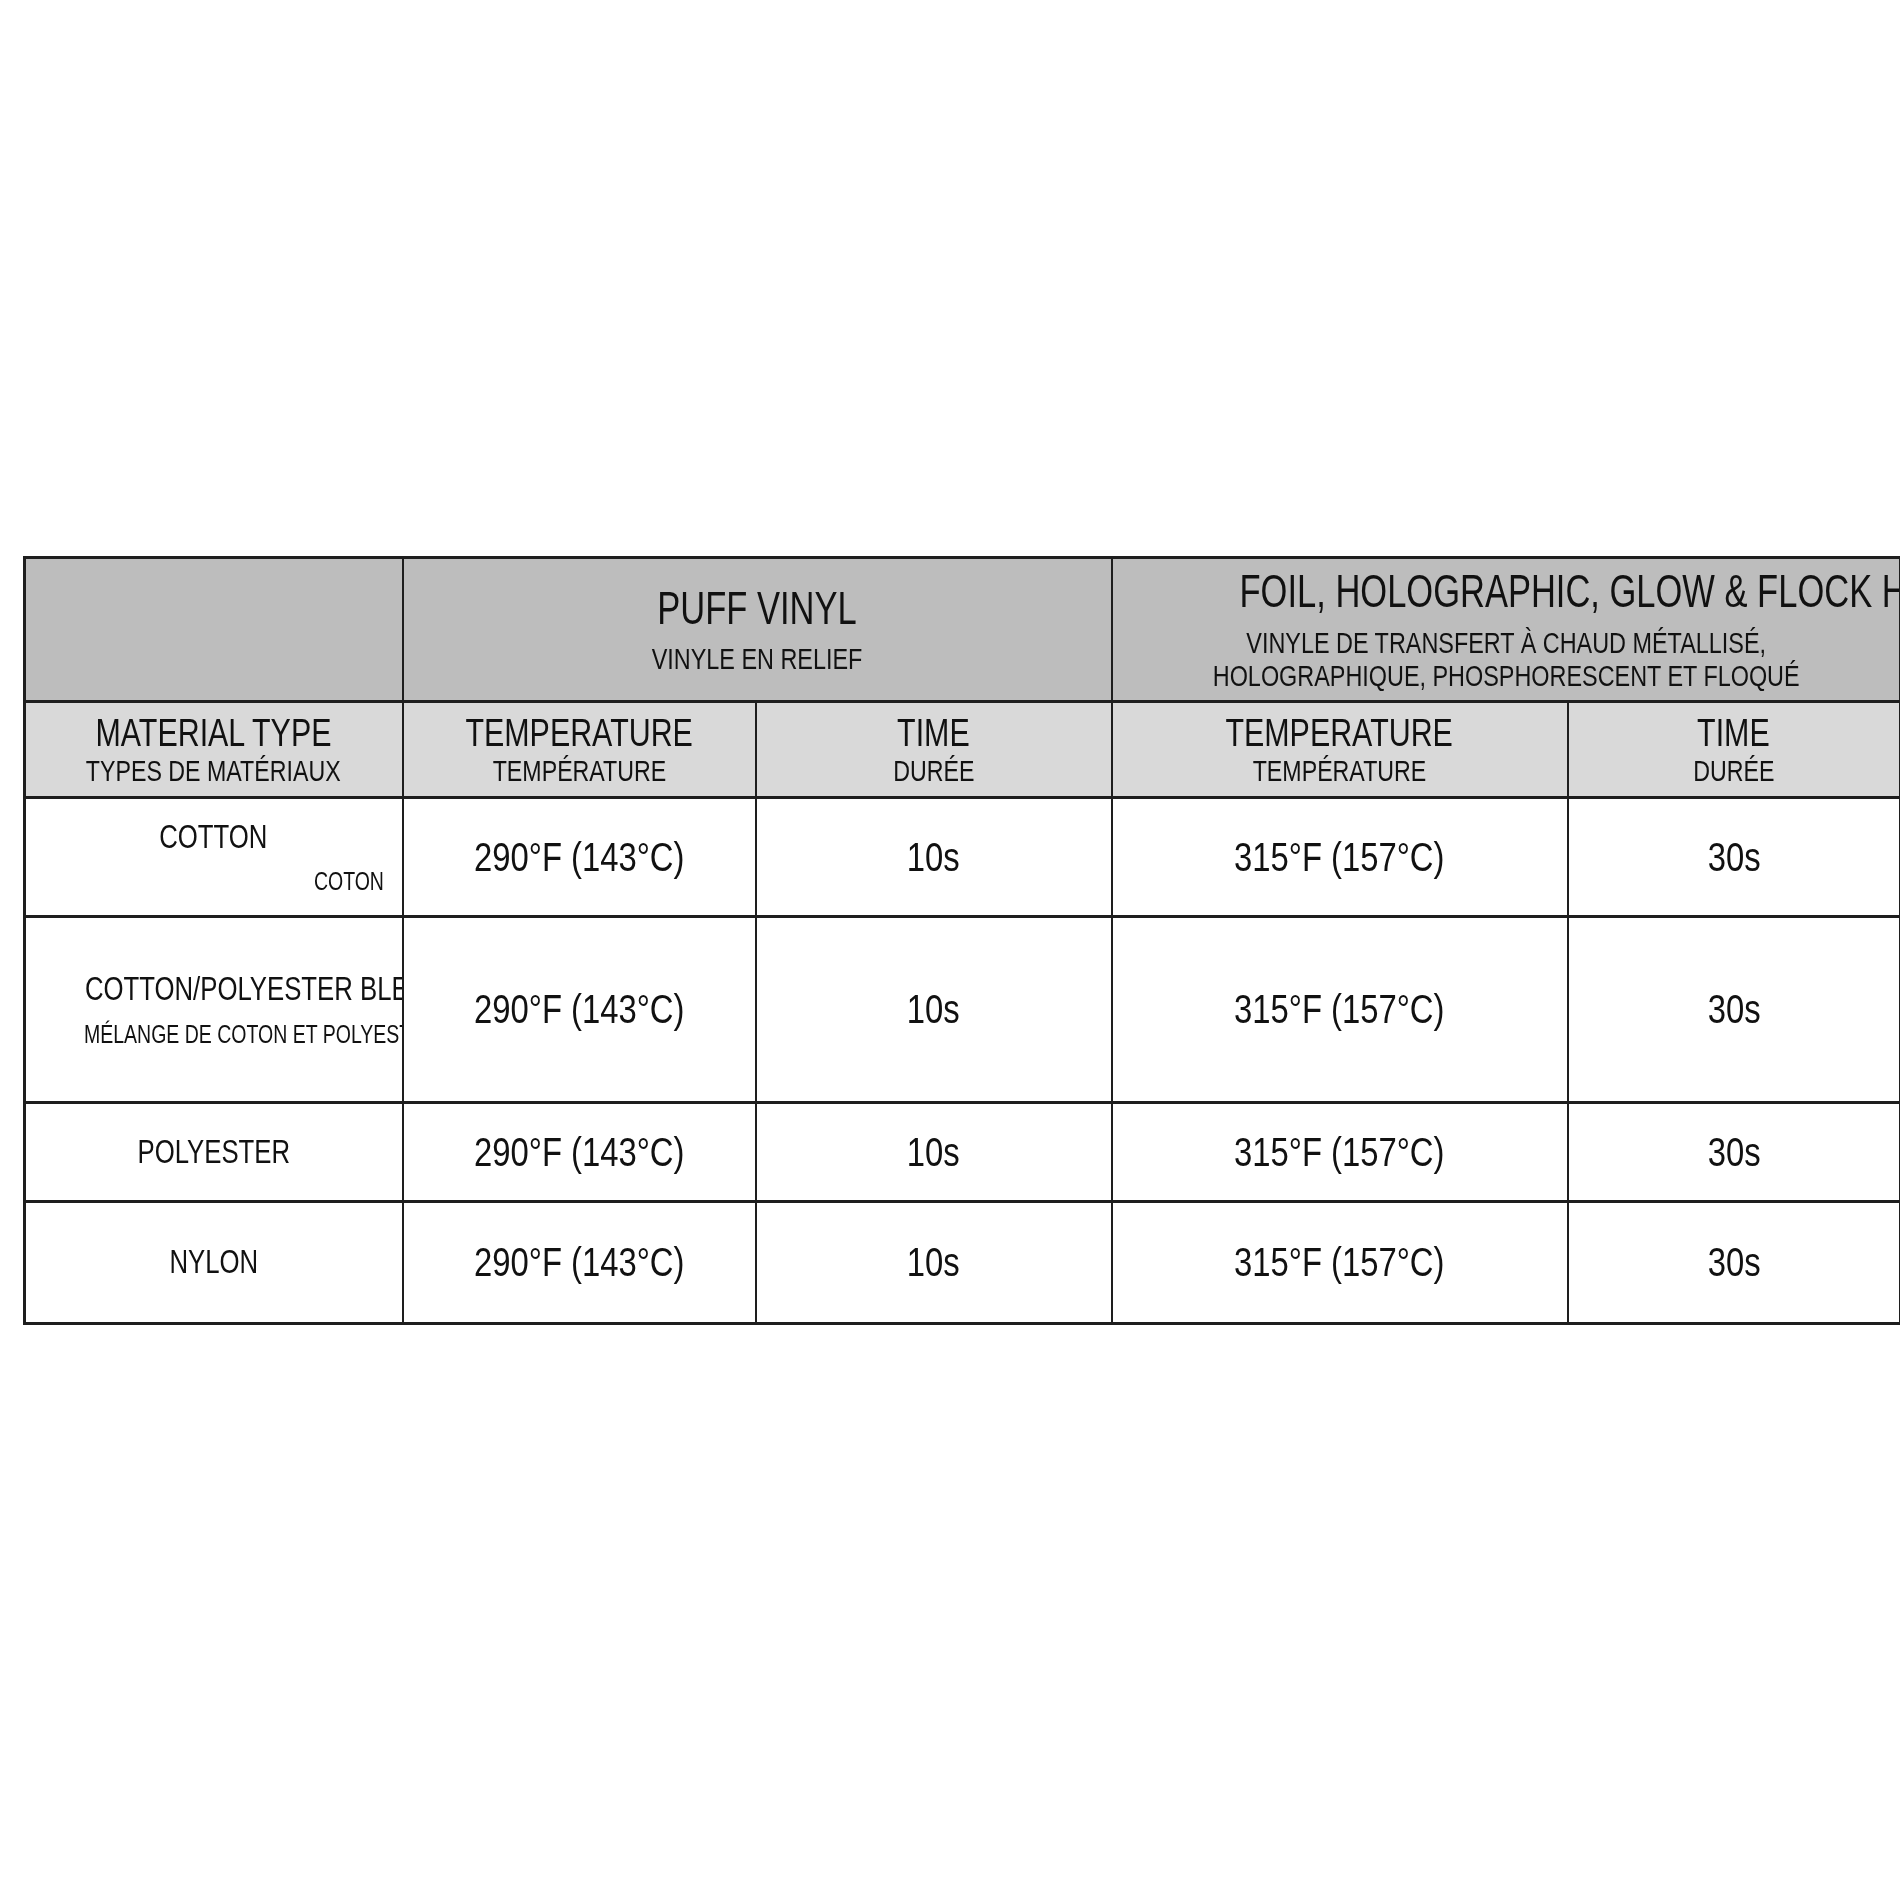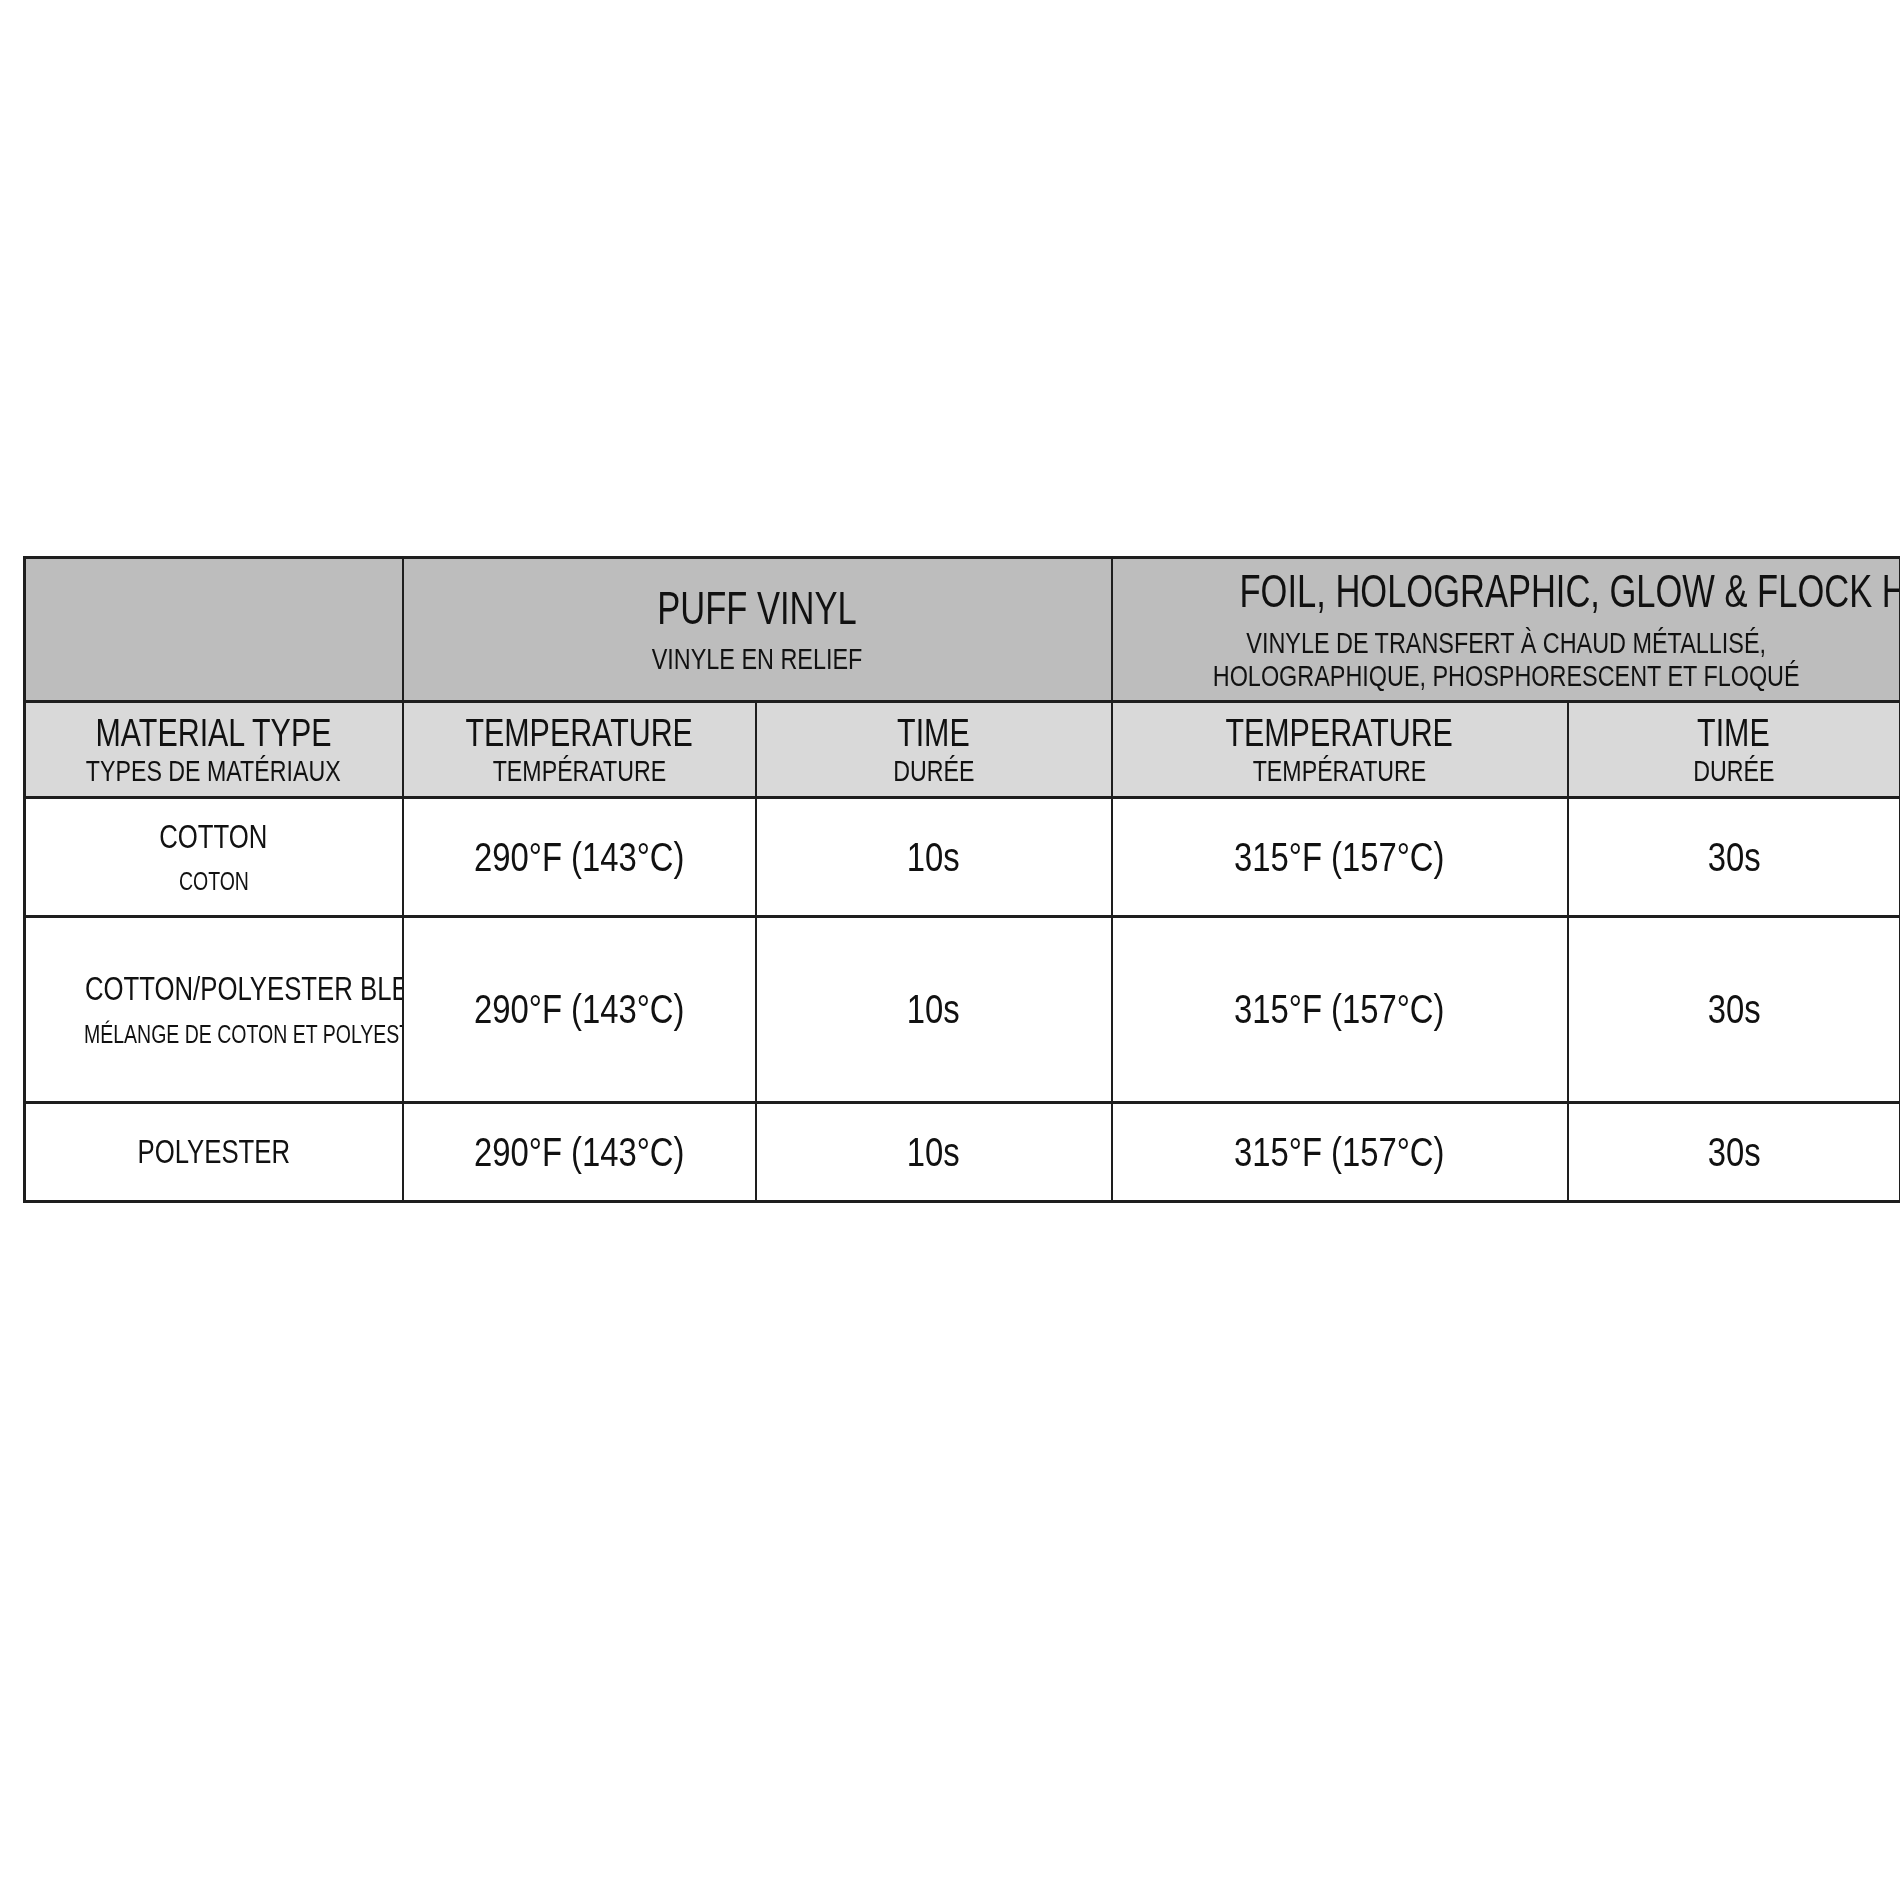"COTON" .m-sub { text-align: none -> right }
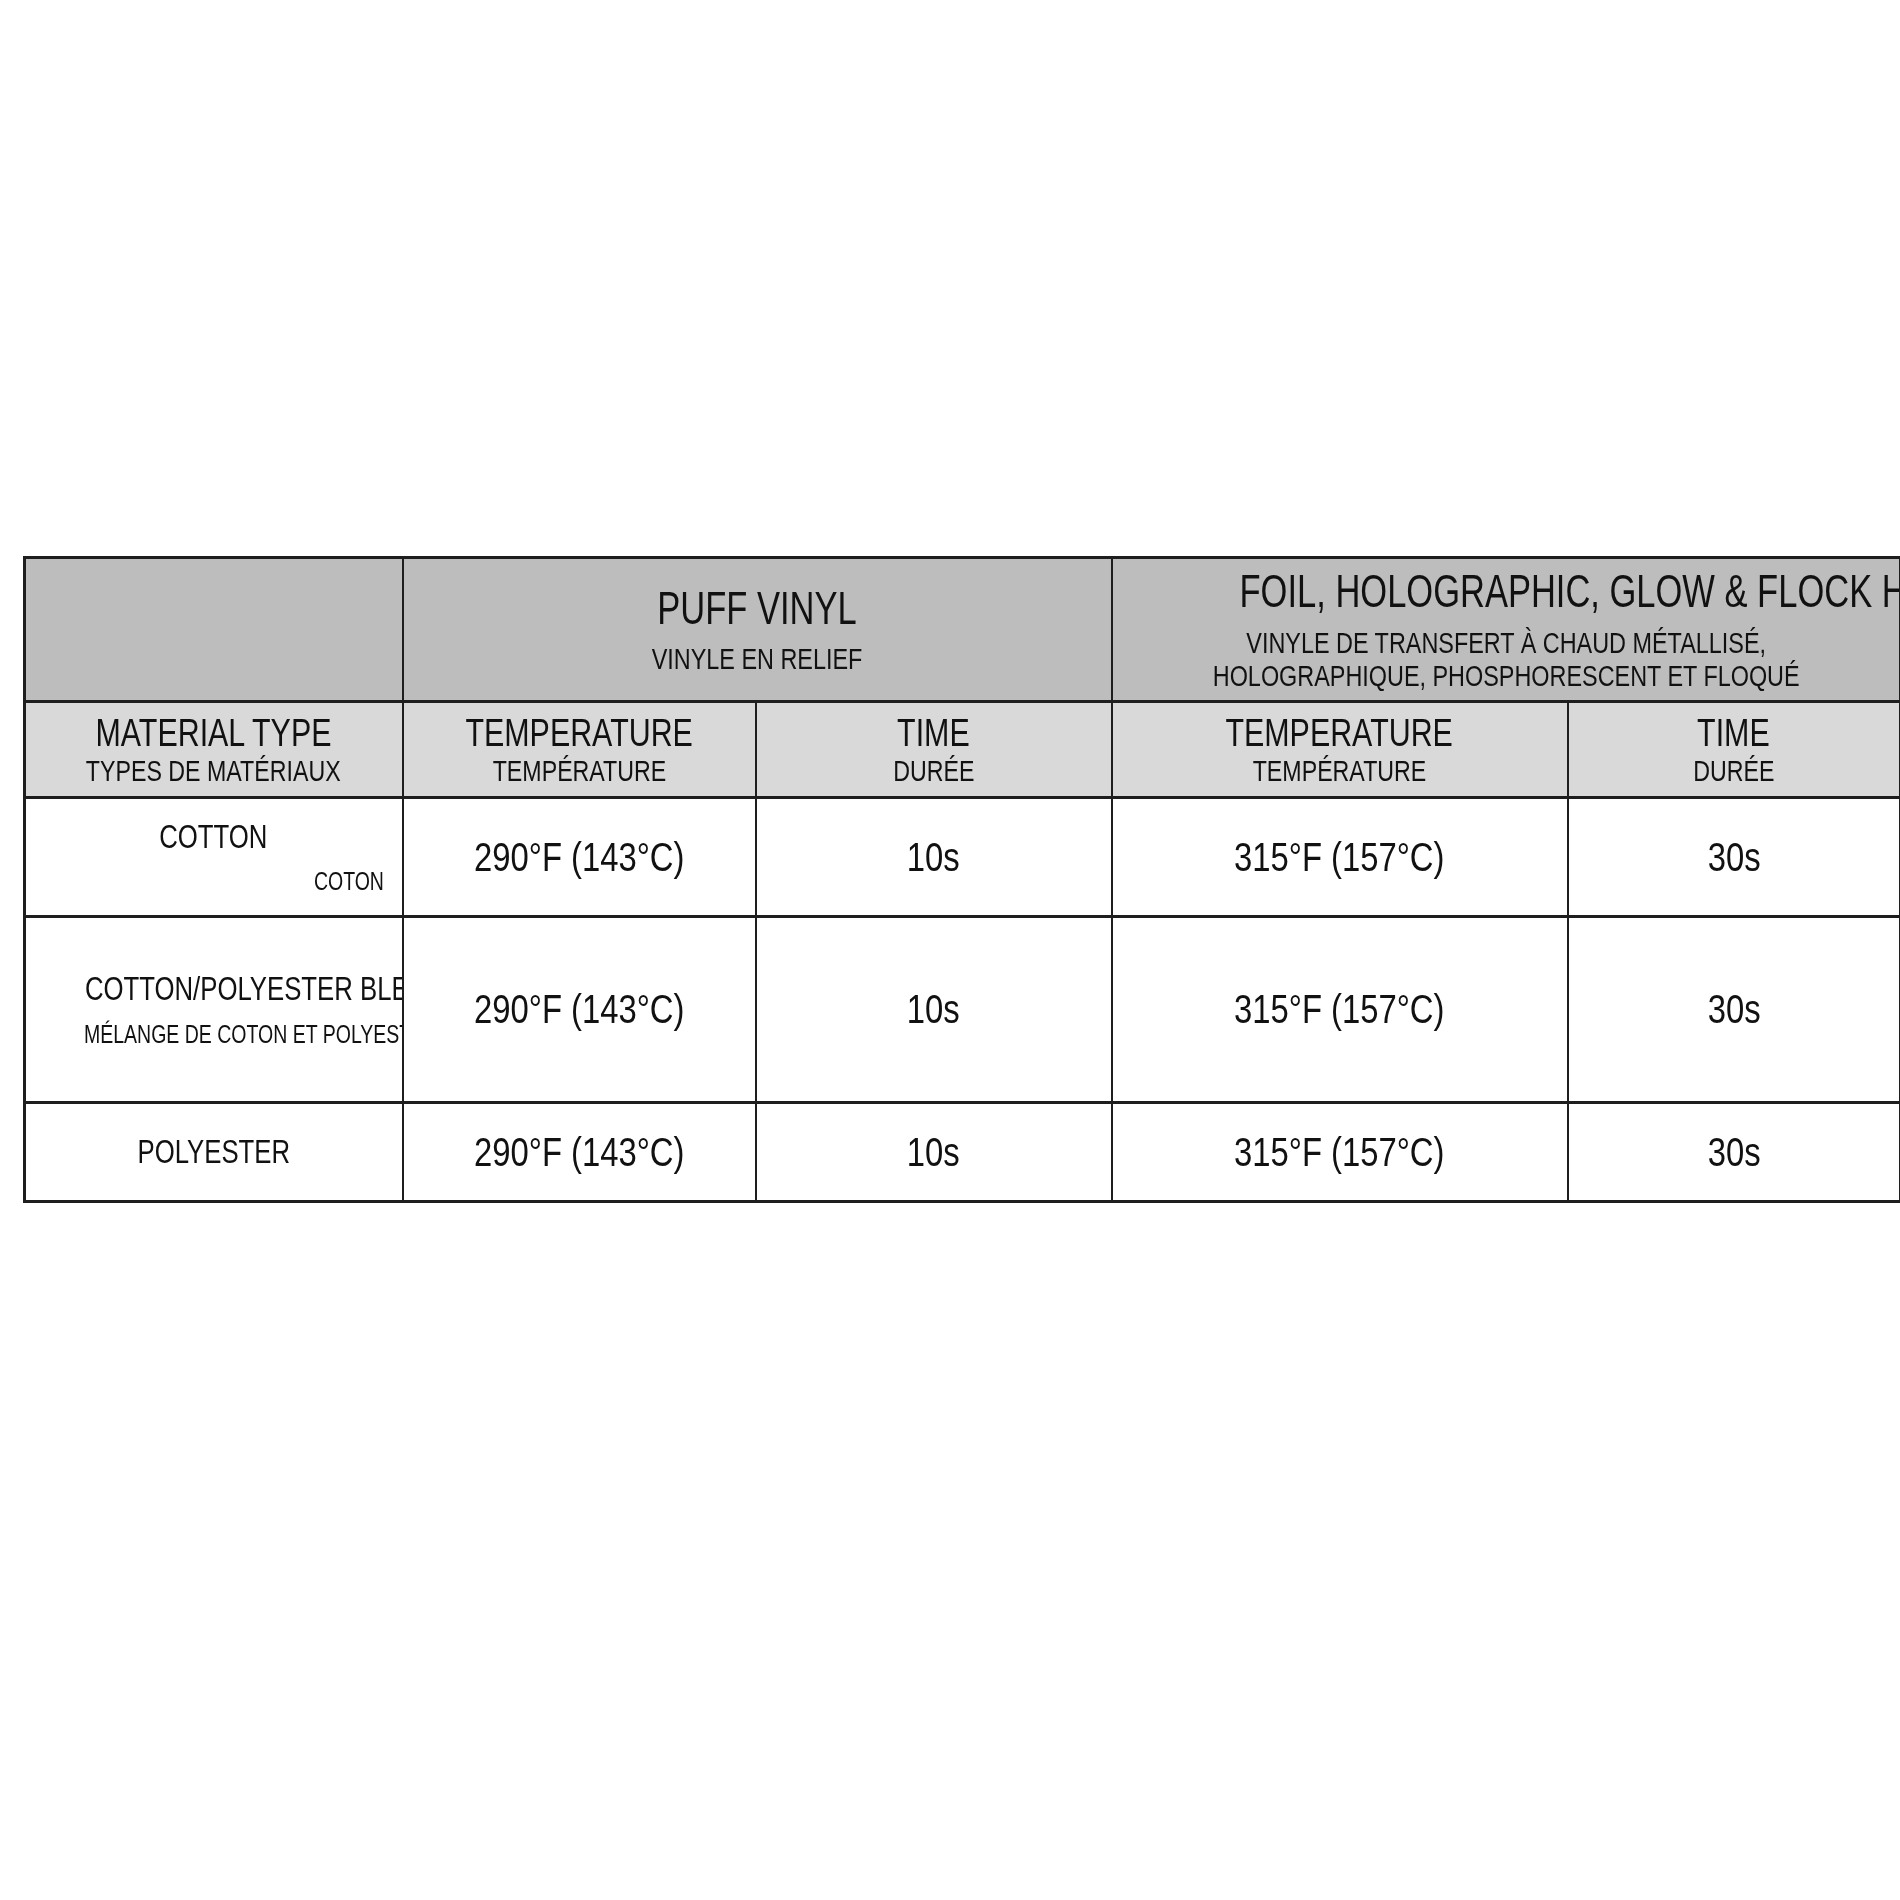"NYLON" tr.r-nylon { html: none -> <tr> <td> <div><span>NYLON</span></div> </td> <td> <div><span>290°F (143°C)</span></div> </td> <td> <div><span>10s</span></div> </td> <td> <div><span>315°F (157°C)</span></div> </td> <td> <div><span>30s</span></div> </td> </tr> }
